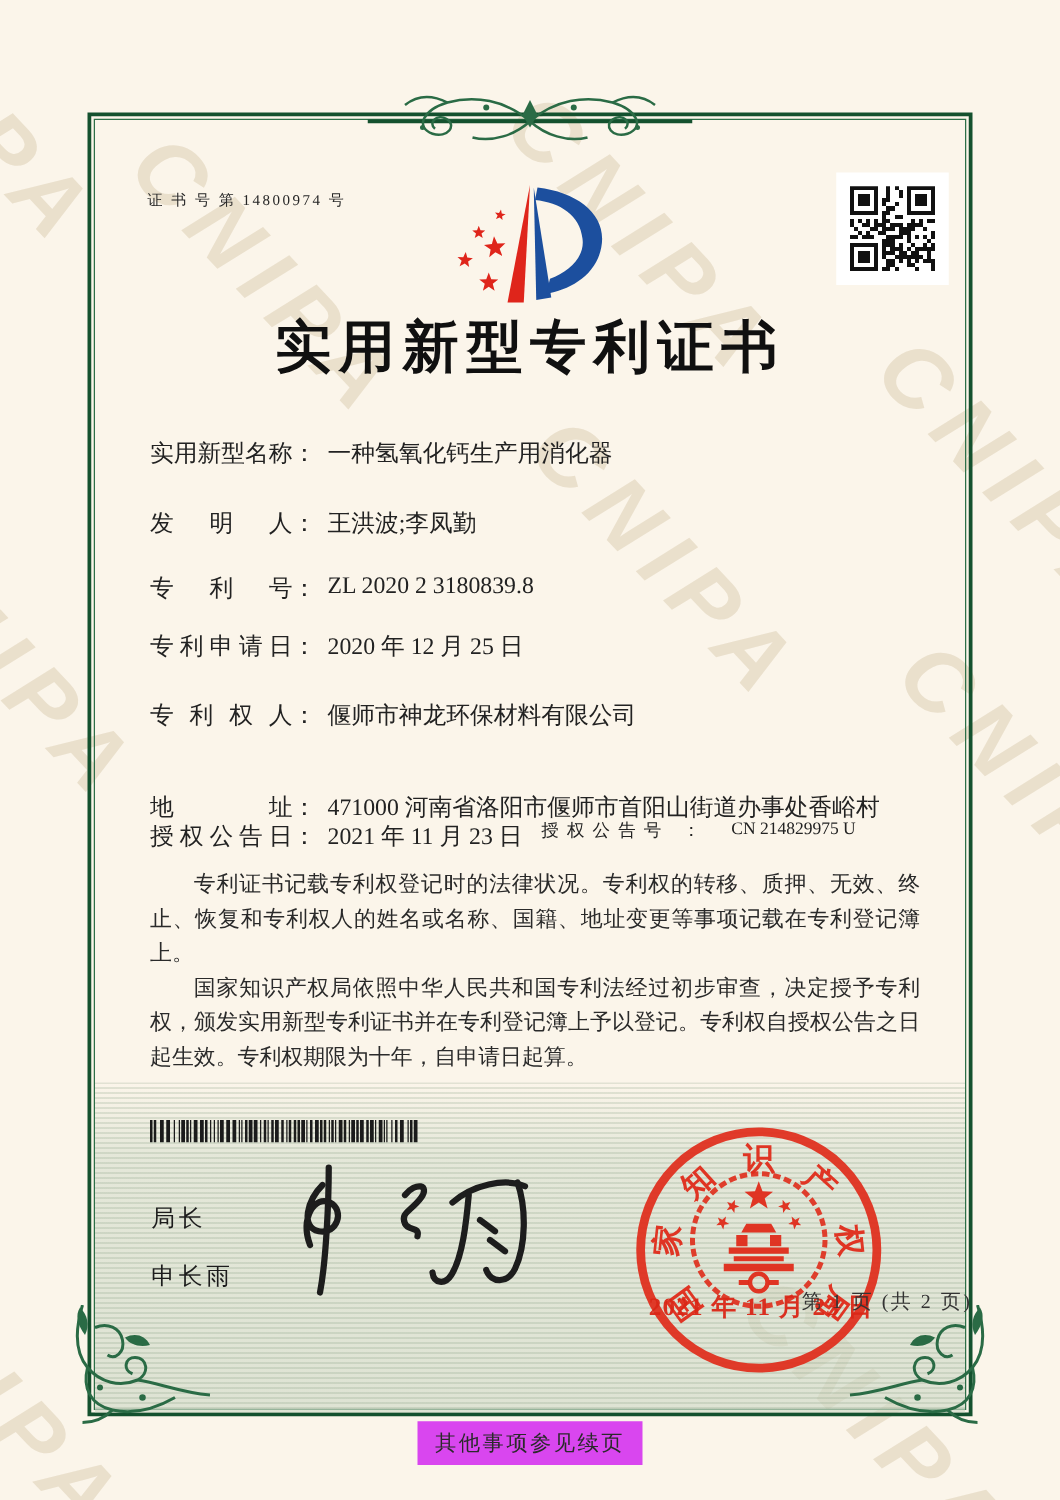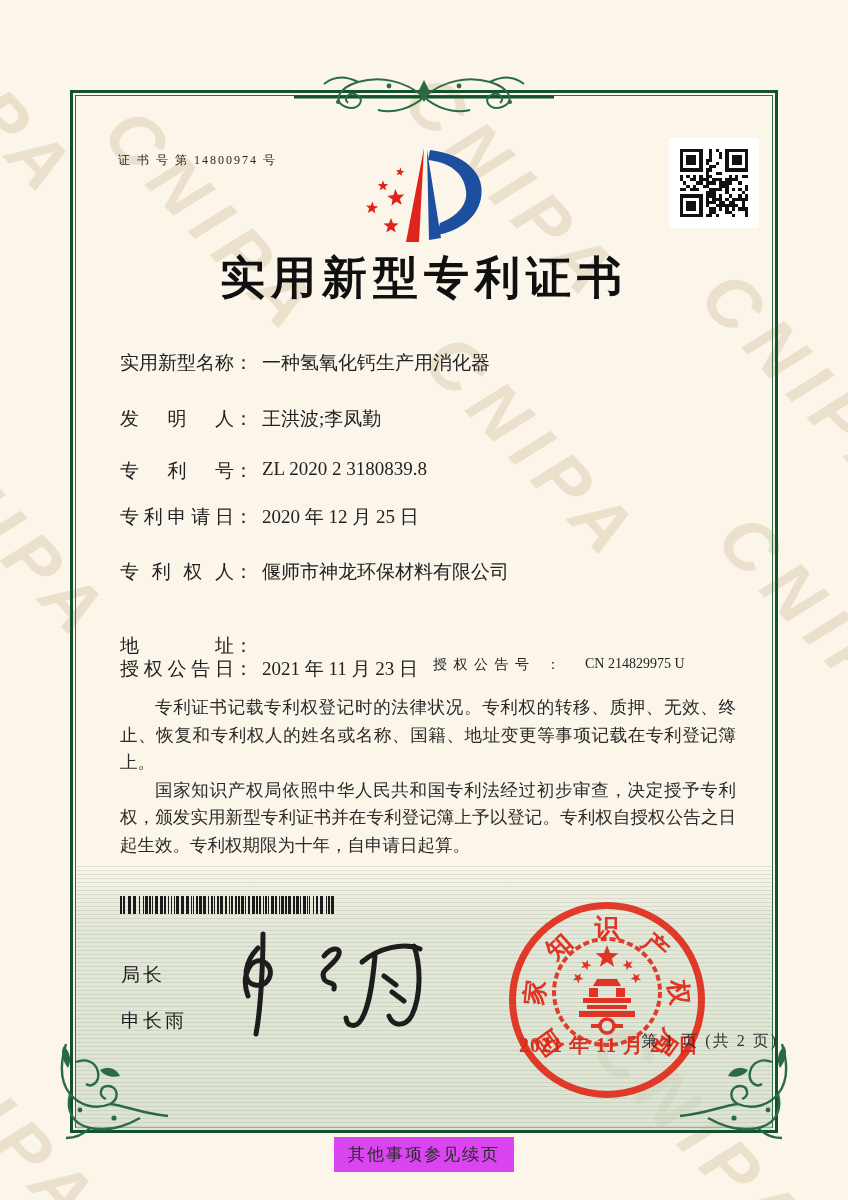"471000 河南省洛阳市偃师市首阳山街道办事处香峪村" span { html: none -> <span>471000 河南省洛阳市偃师市首阳山街道办事处香峪村</span> }
